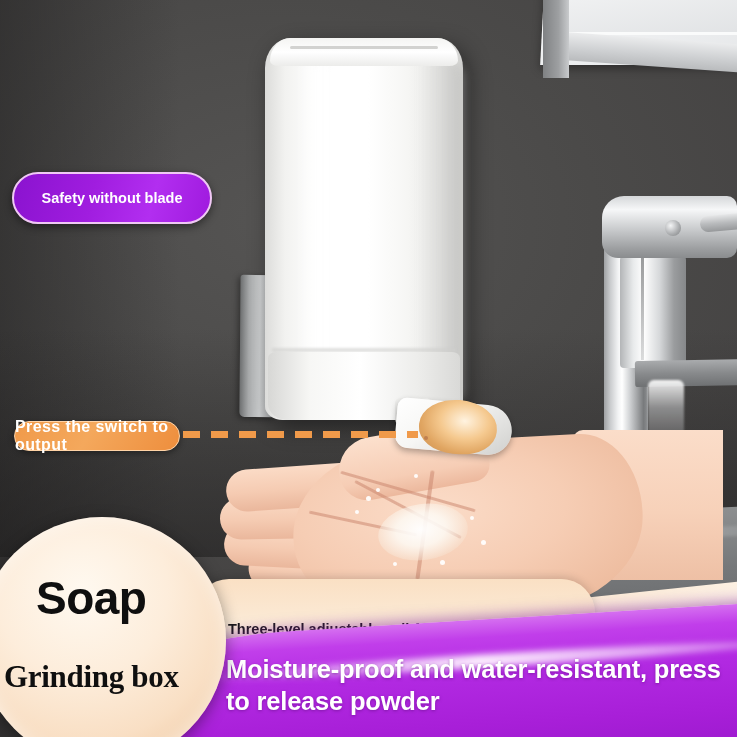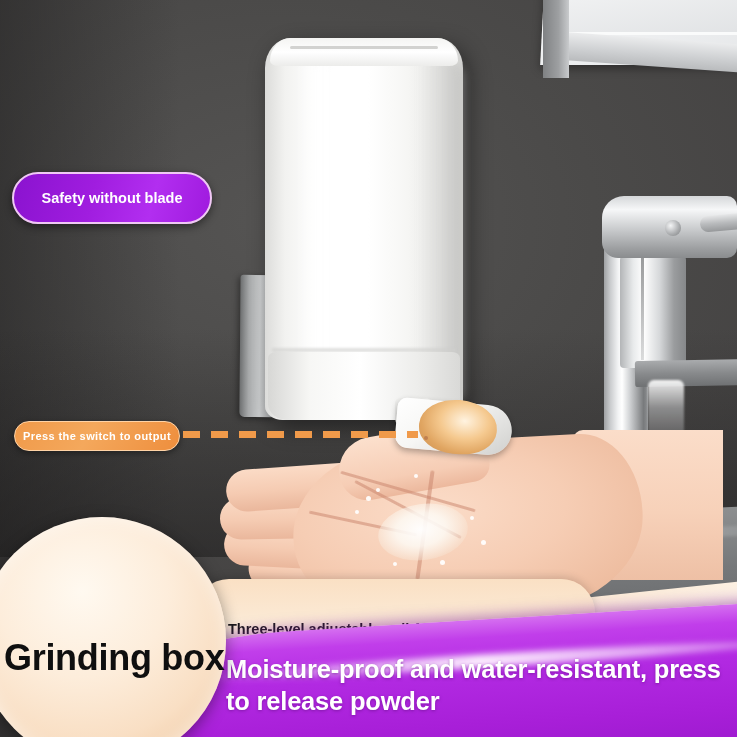"Press the switch to output" #pill-press { font-size: 11px -> 16px }
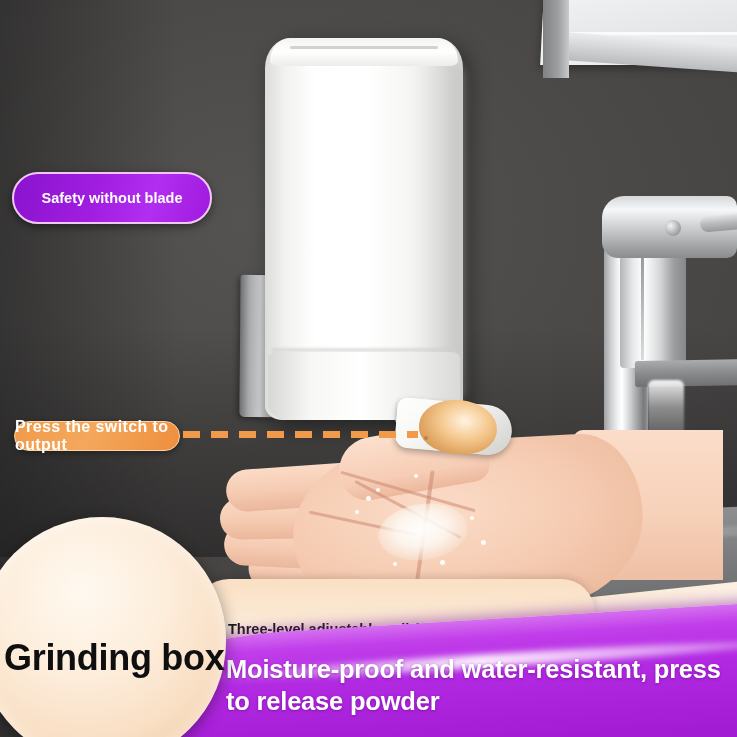"Soap" div.soap-title { html: none -> <div>Soap</div> }
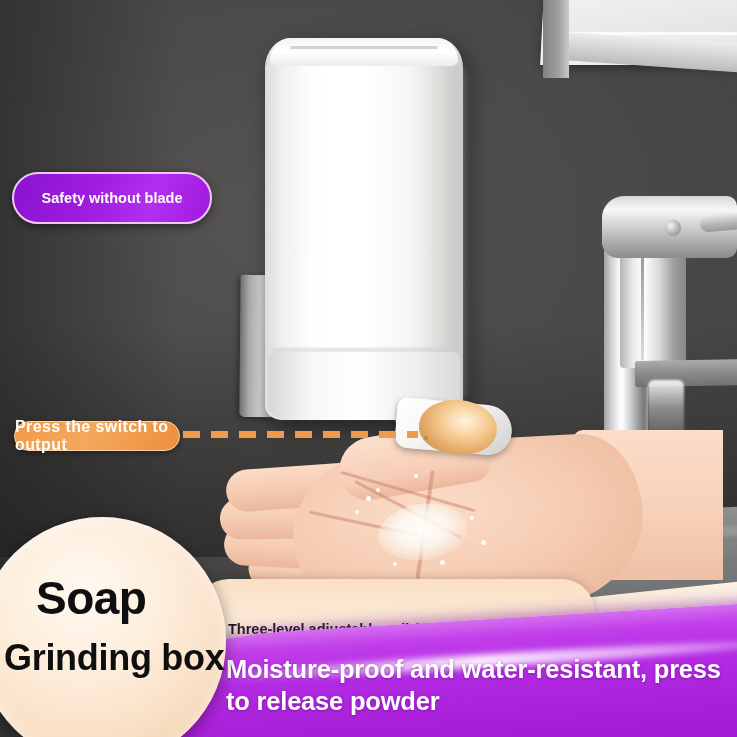"Grinding box" .soap-sub { bottom: 58px -> 42px; font-family: none -> Liberation Serif, serif; font-size: 36px -> 31px }
